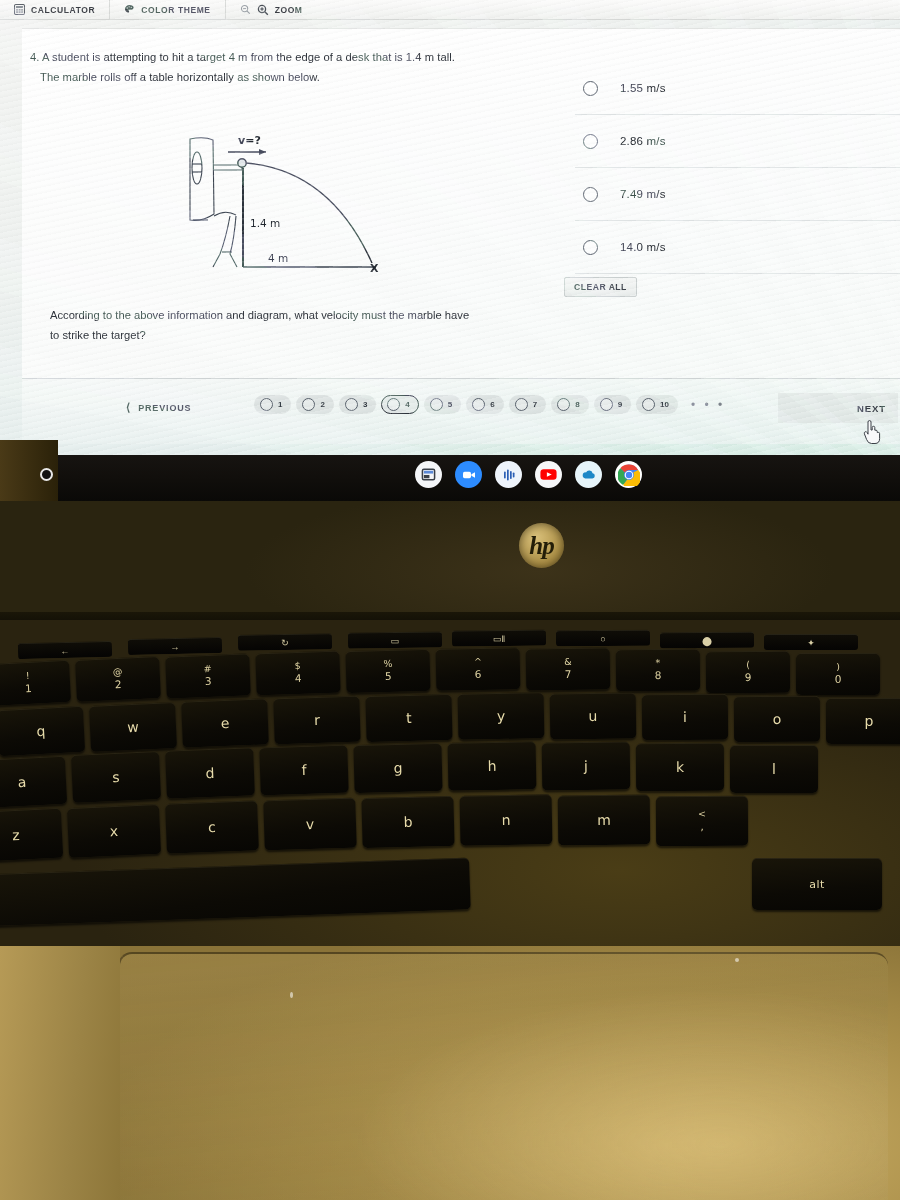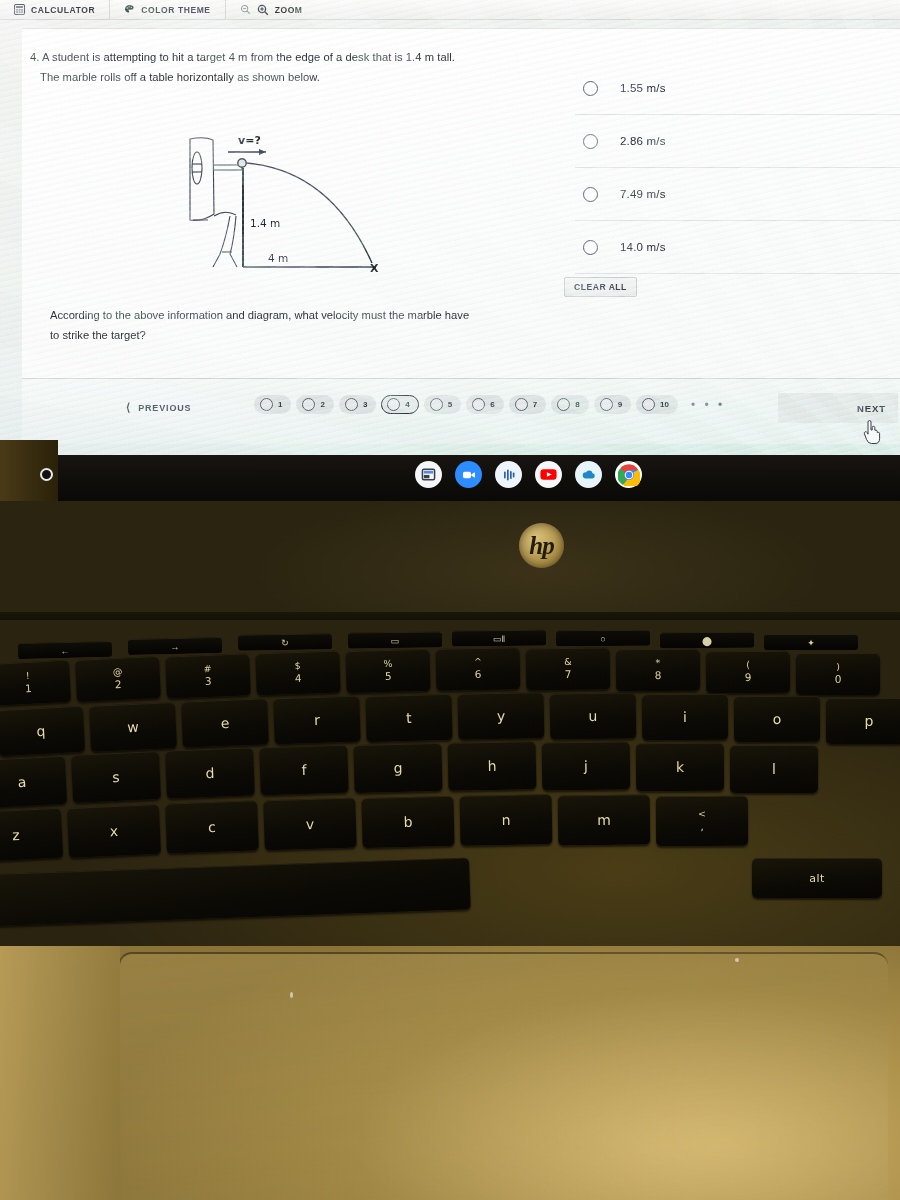"alt" div.key { height: 40px -> 52px }
